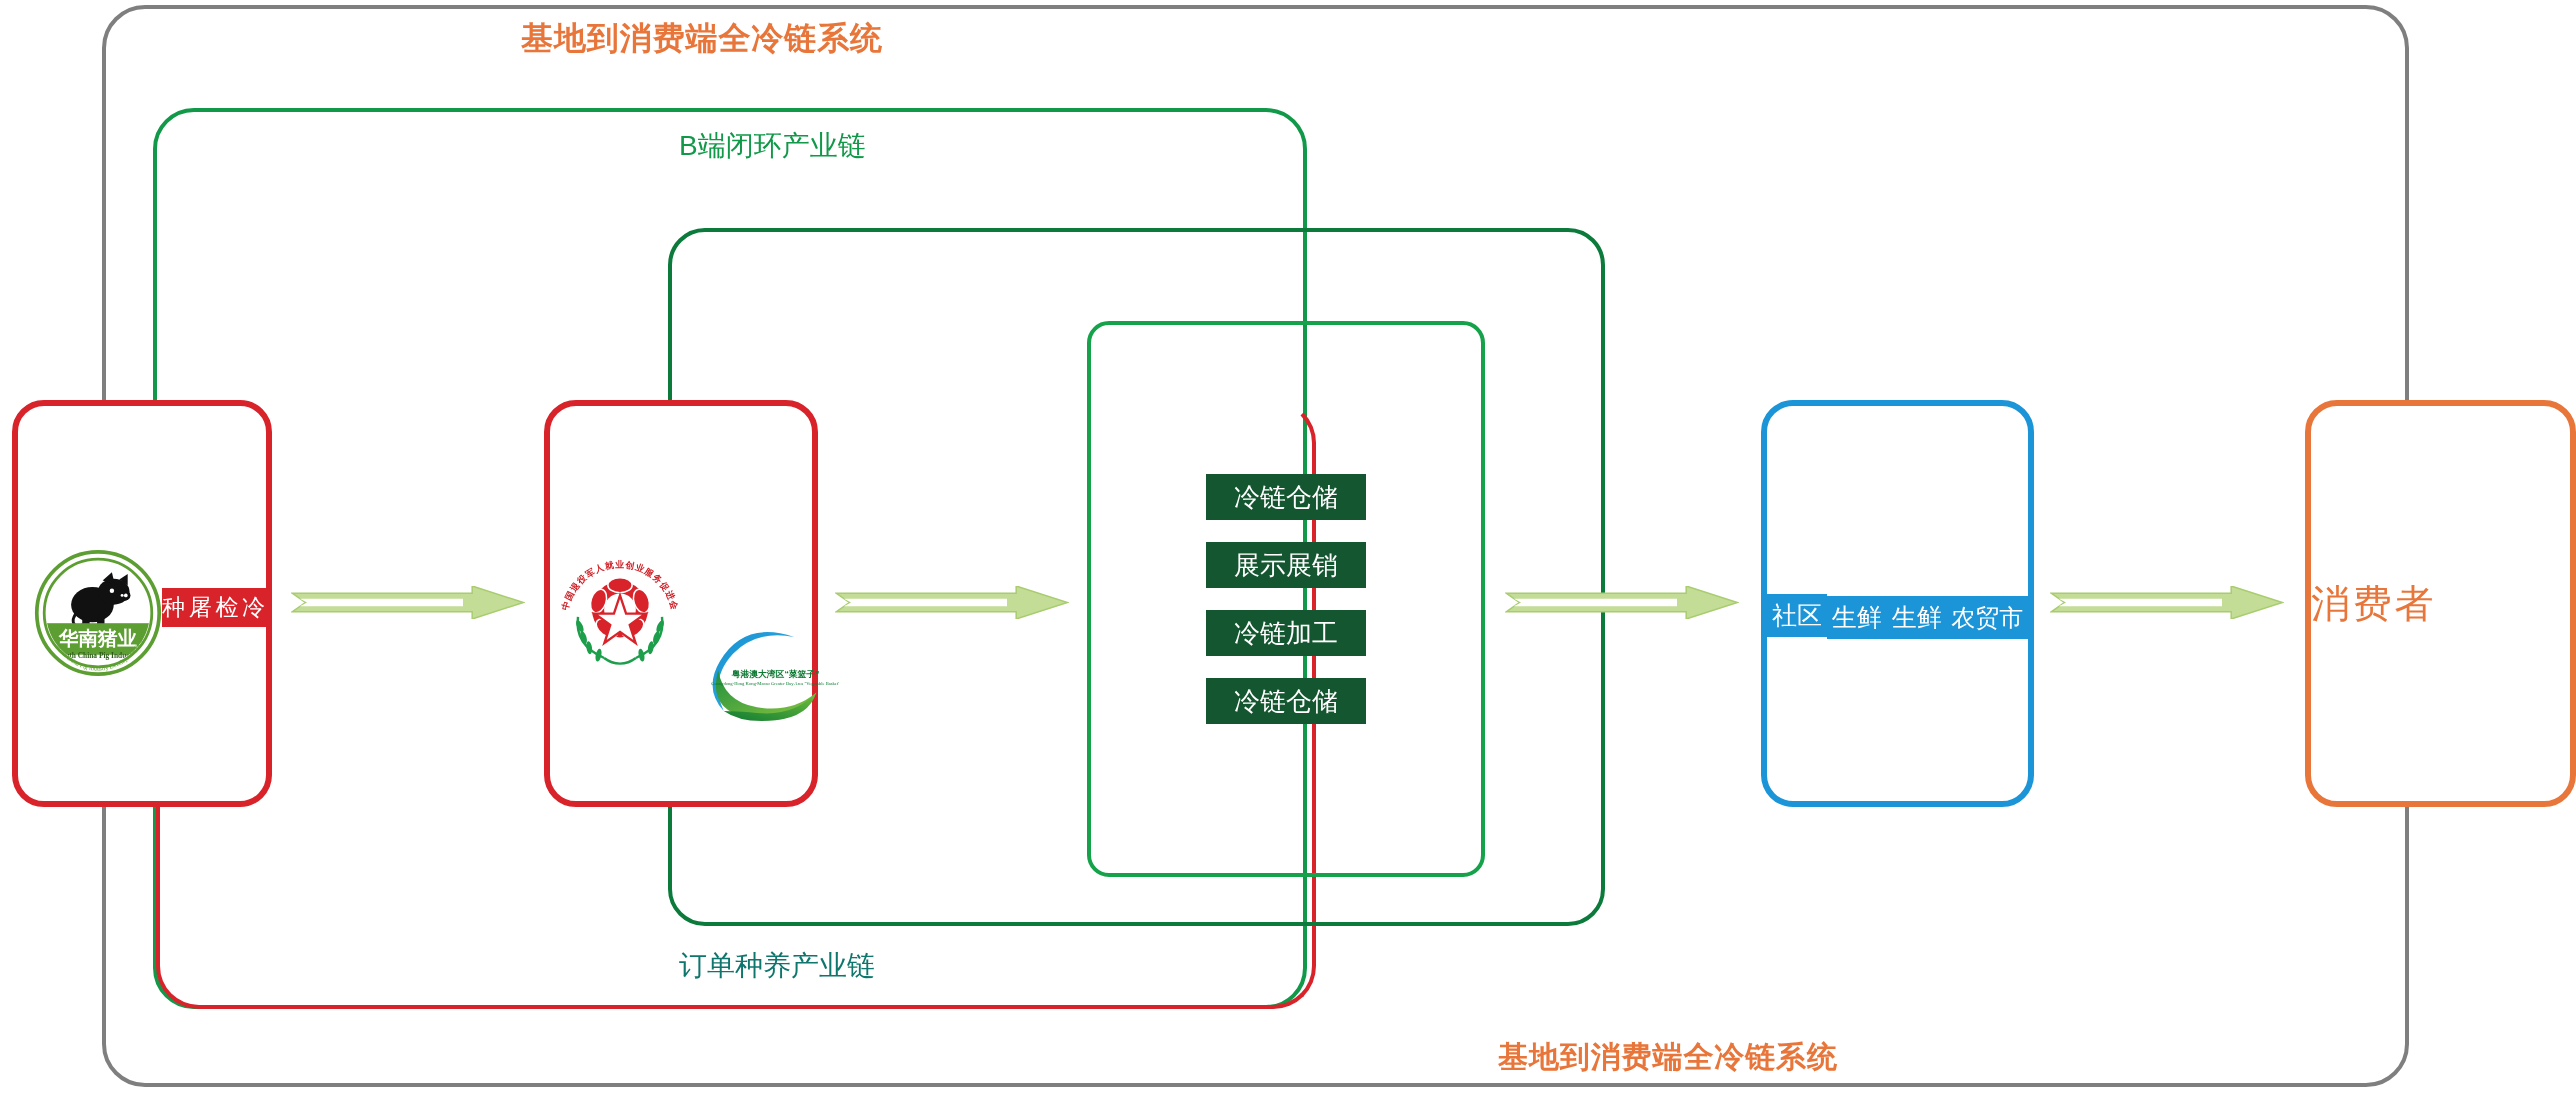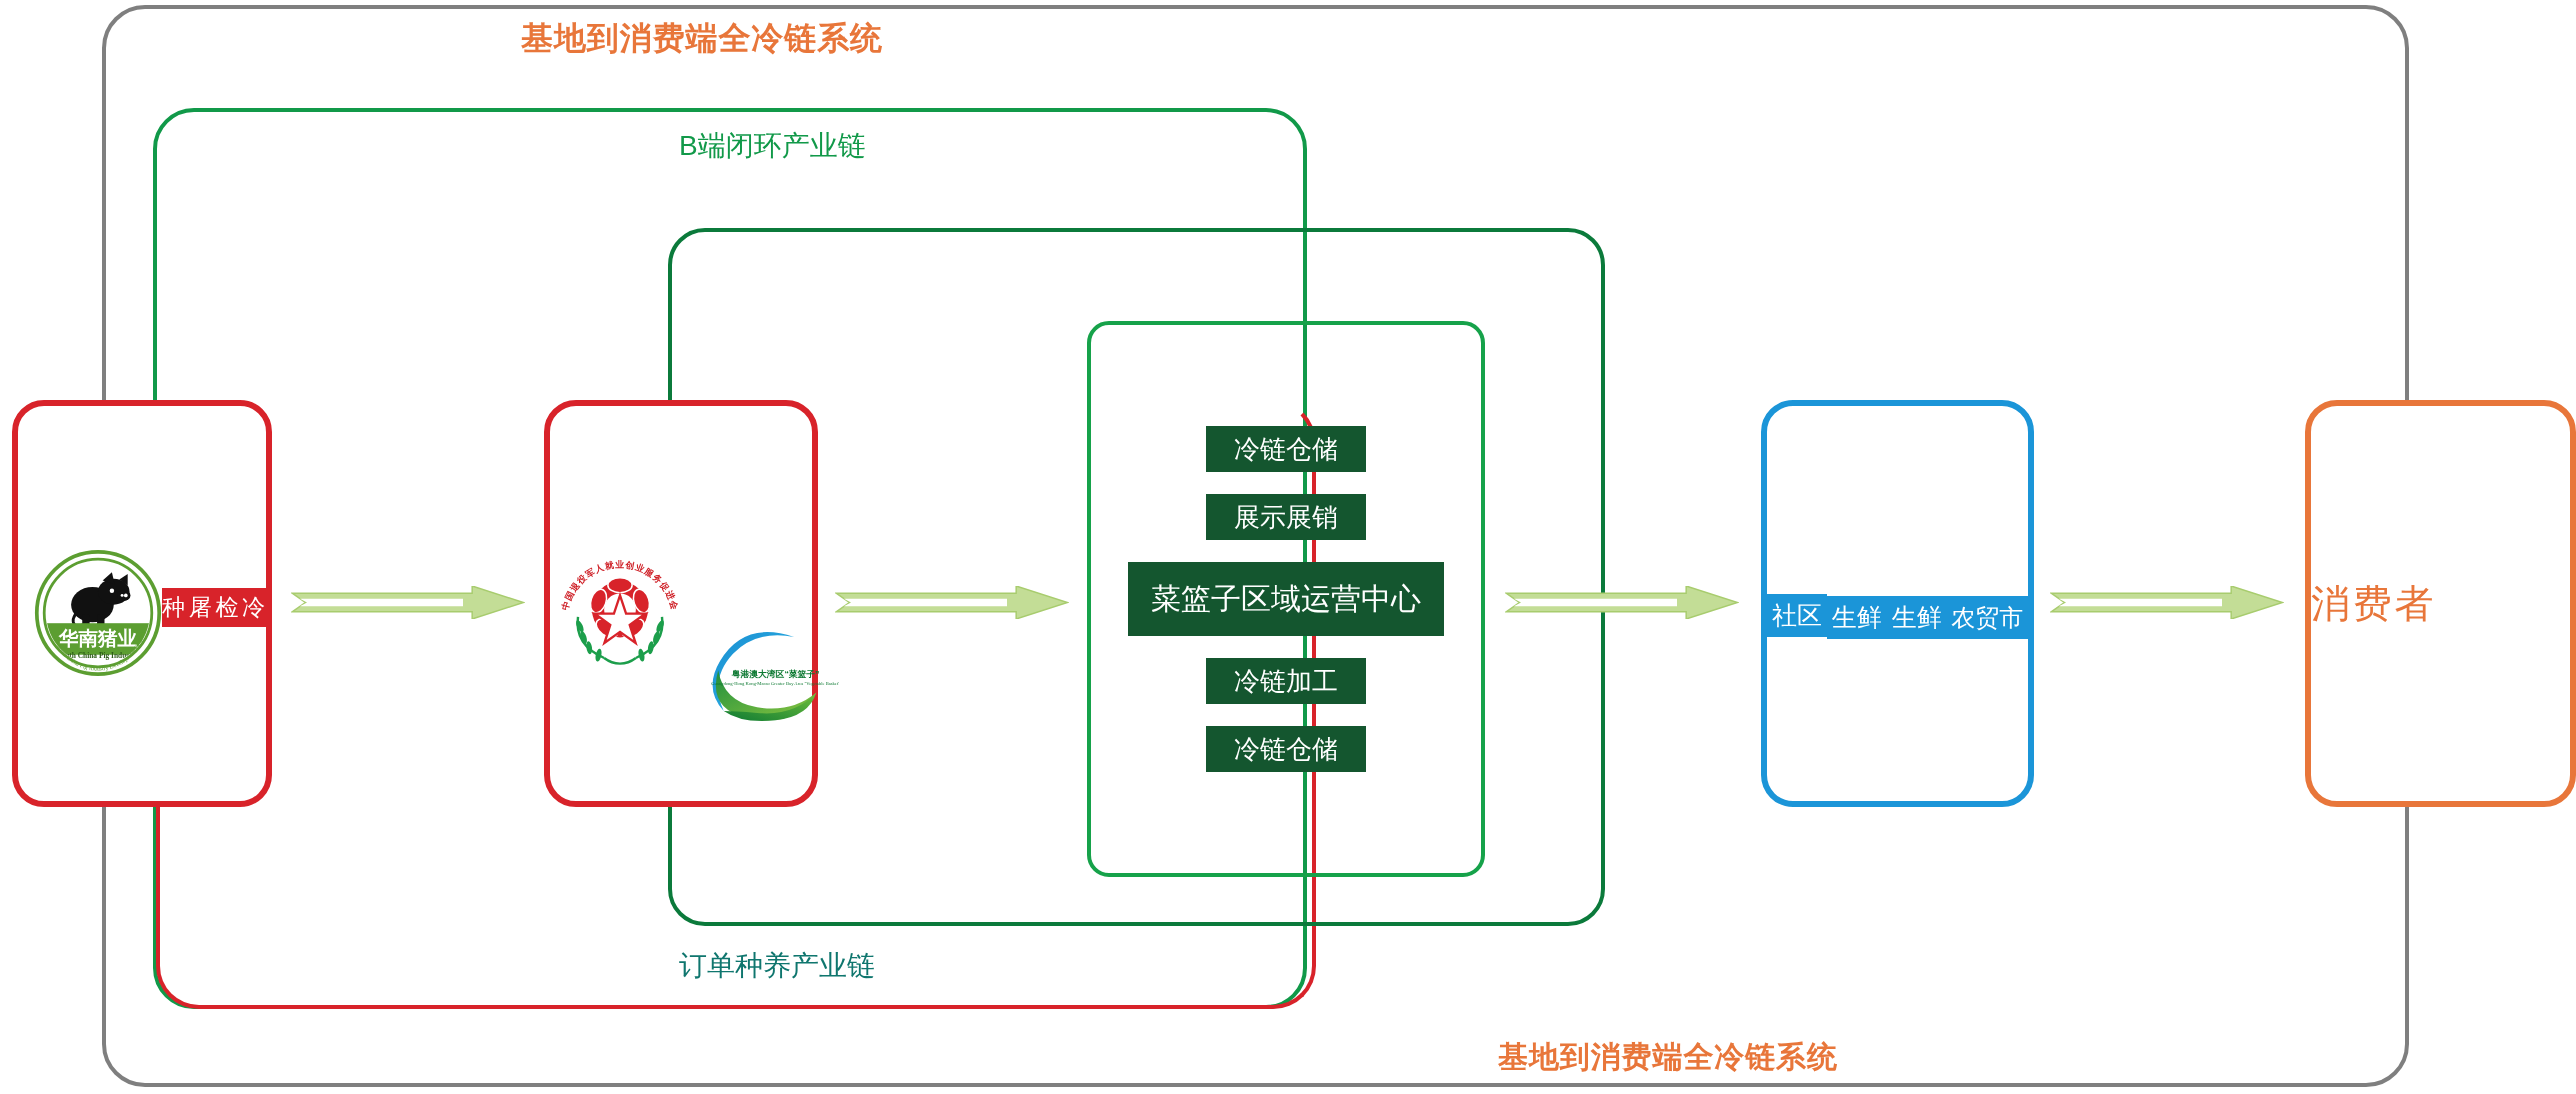"菜篮子区域运营中心" div.tag-dg { html: <div>菜篮子区域运营中心</div> -> none }
